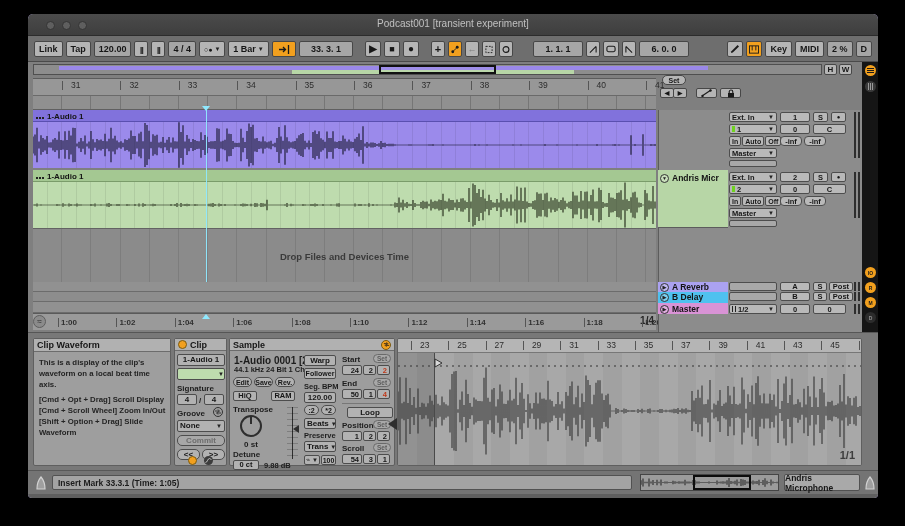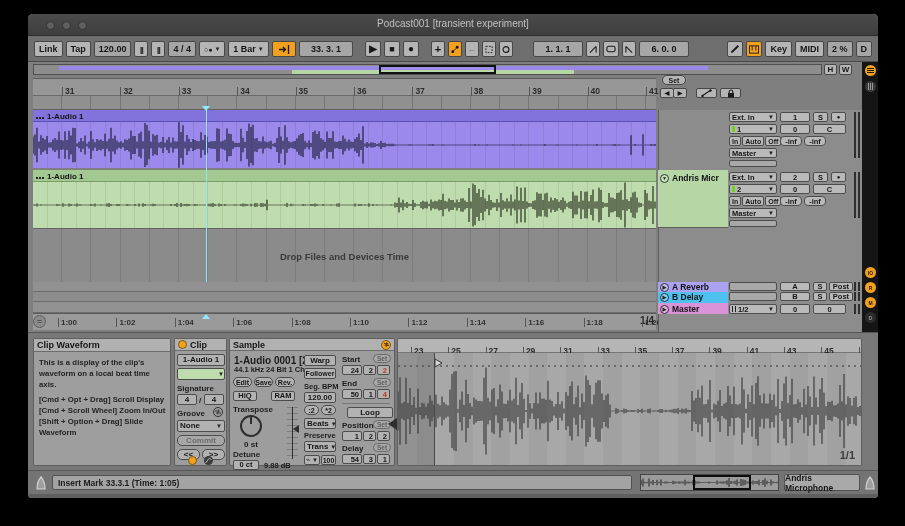"31" .rnum { font-weight: 700 -> 400; padding-left: 2px -> 8px; top: 8px -> 2px }
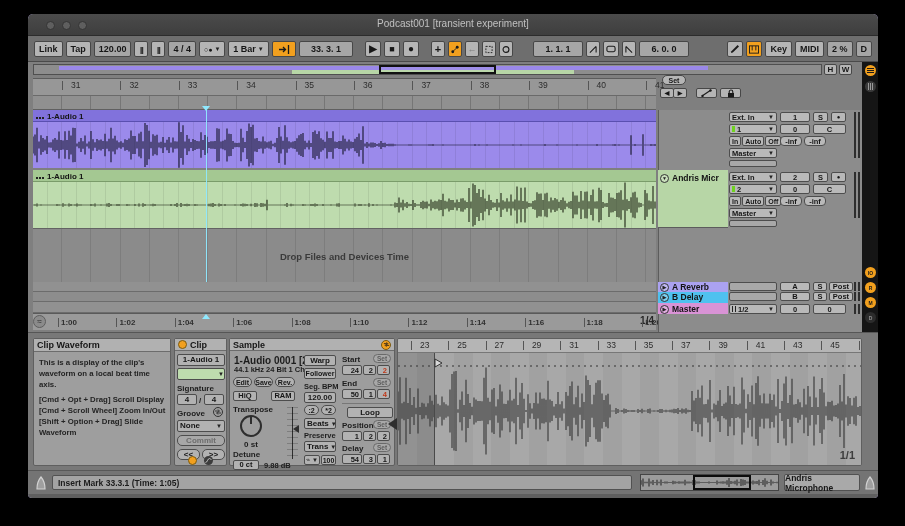"Delay" div.lbl { text: Delay -> Scroll }
